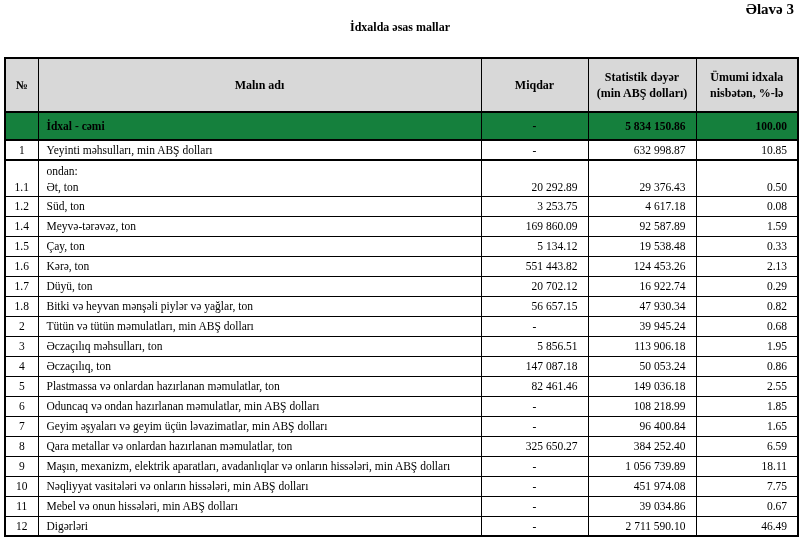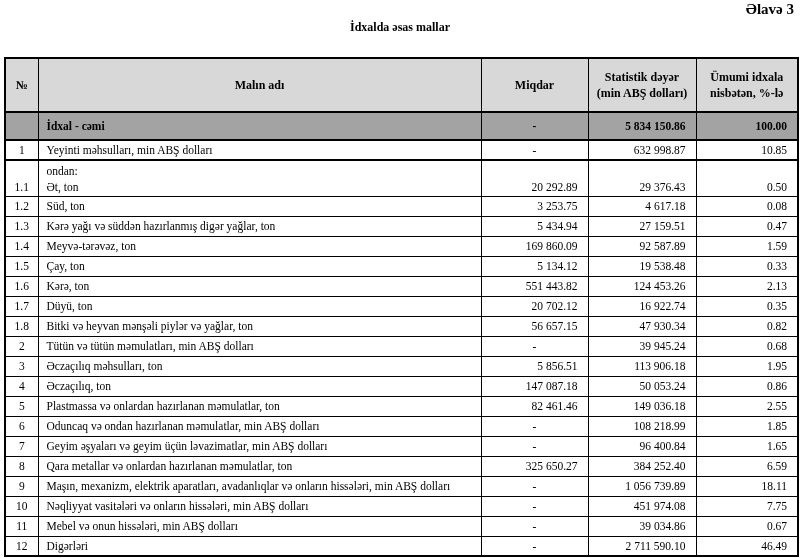"İdxal - cəmi" tr.total-row { background: #a3a3a3 -> #15803d }
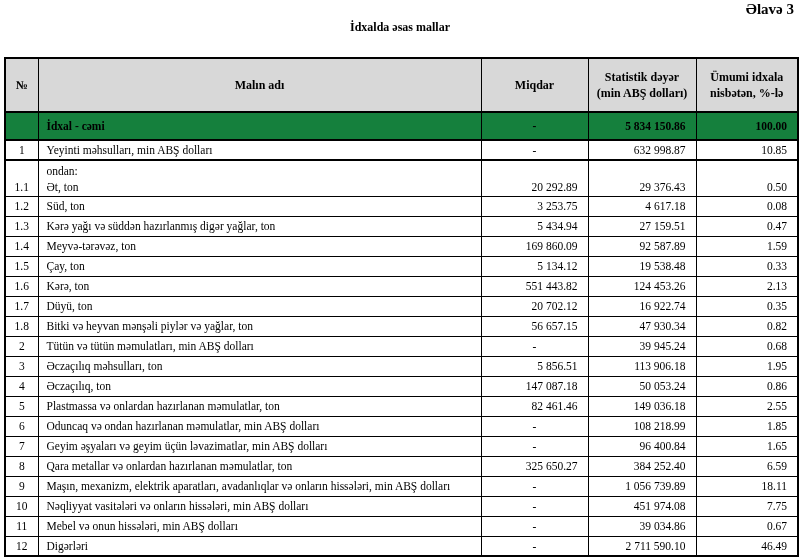"1.3" tr { html: <tr> <td>1.3</td> <td> <div>Kərə yağı və süddən hazırlanmış digər yağlar, ton</div> </td> <td>5 434.94</td> <td>27 159.51</td> <td>0.47</td> </tr> -> none }
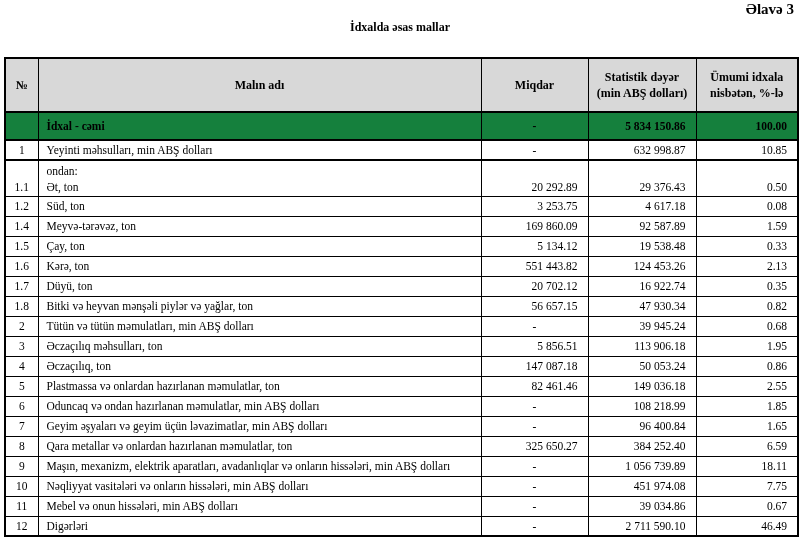"0.35" td.num { text: 0.35 -> 0.29 }
